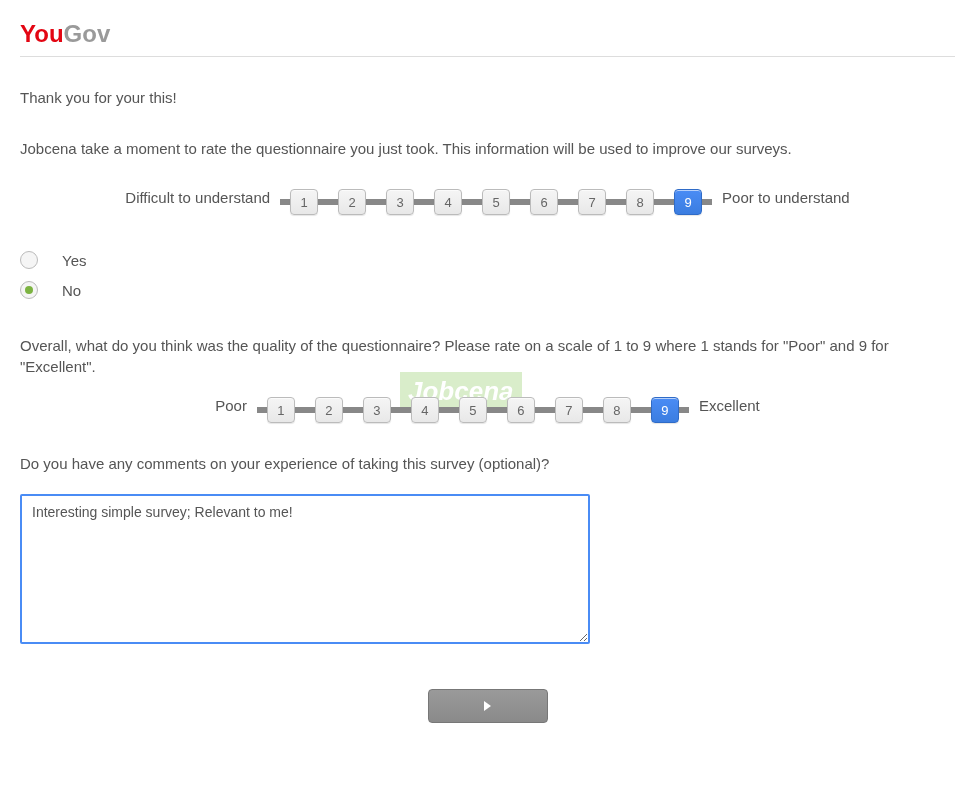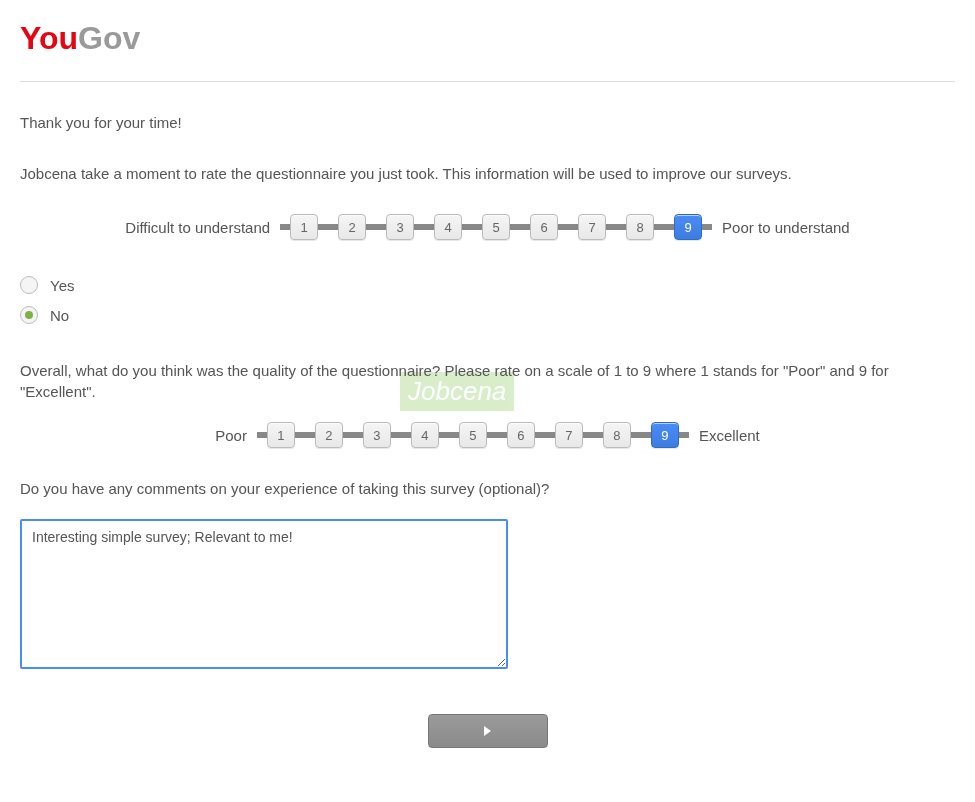"YouGov" .logo { font-size: 32px -> 24px; margin-bottom: 24px -> 8px }
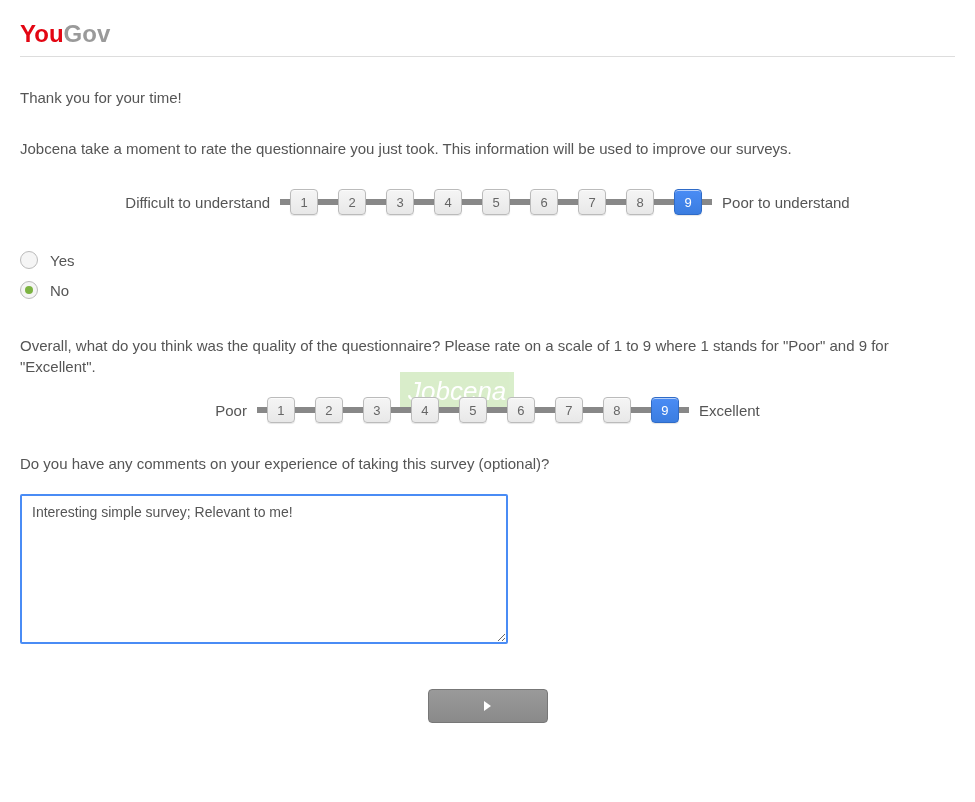"Thank you for your time!" p.text-line { text: time -> this }
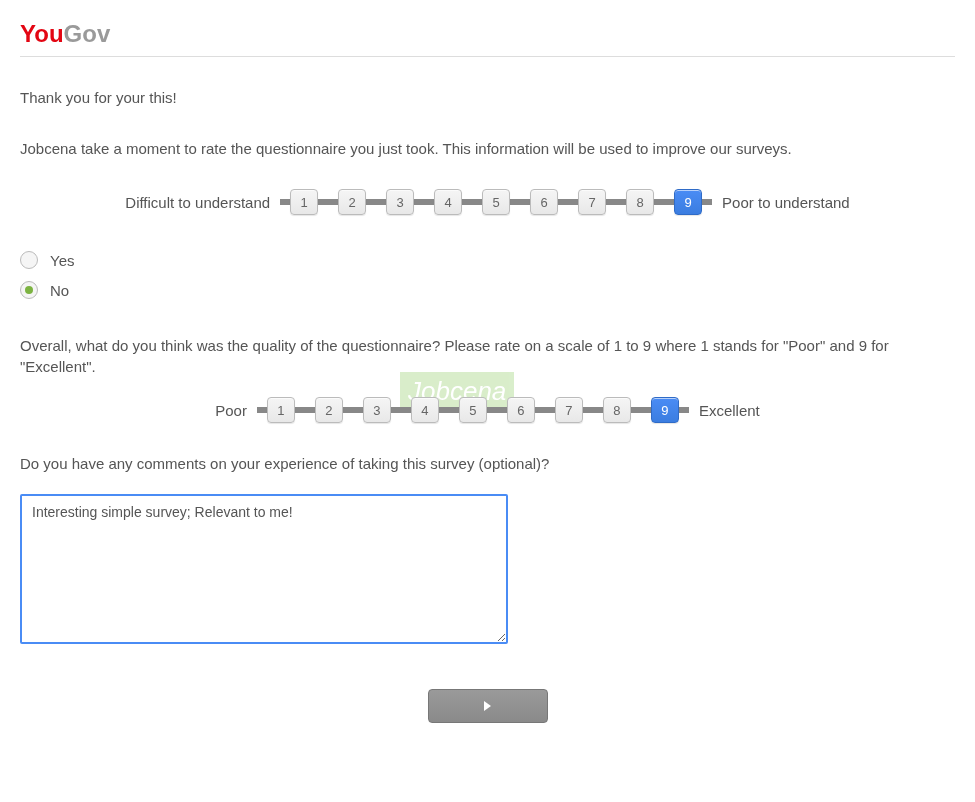"Difficult to understand" .scale-row { align-items: center -> flex-start }
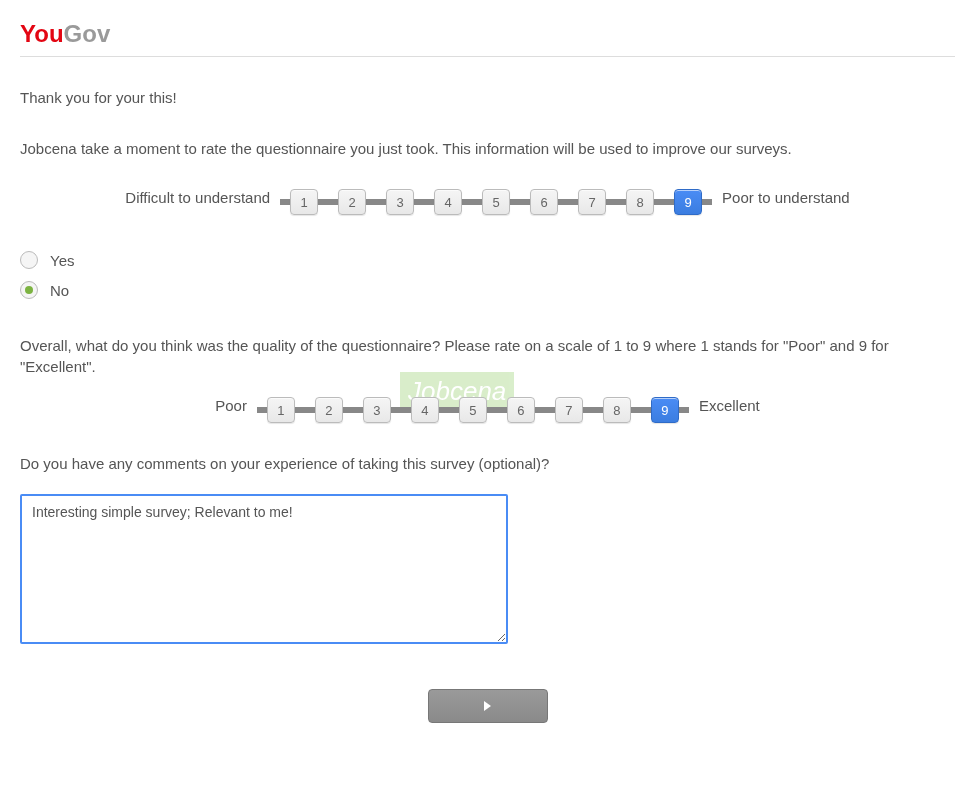"Yes" .radio-row { gap: 12px -> 24px }
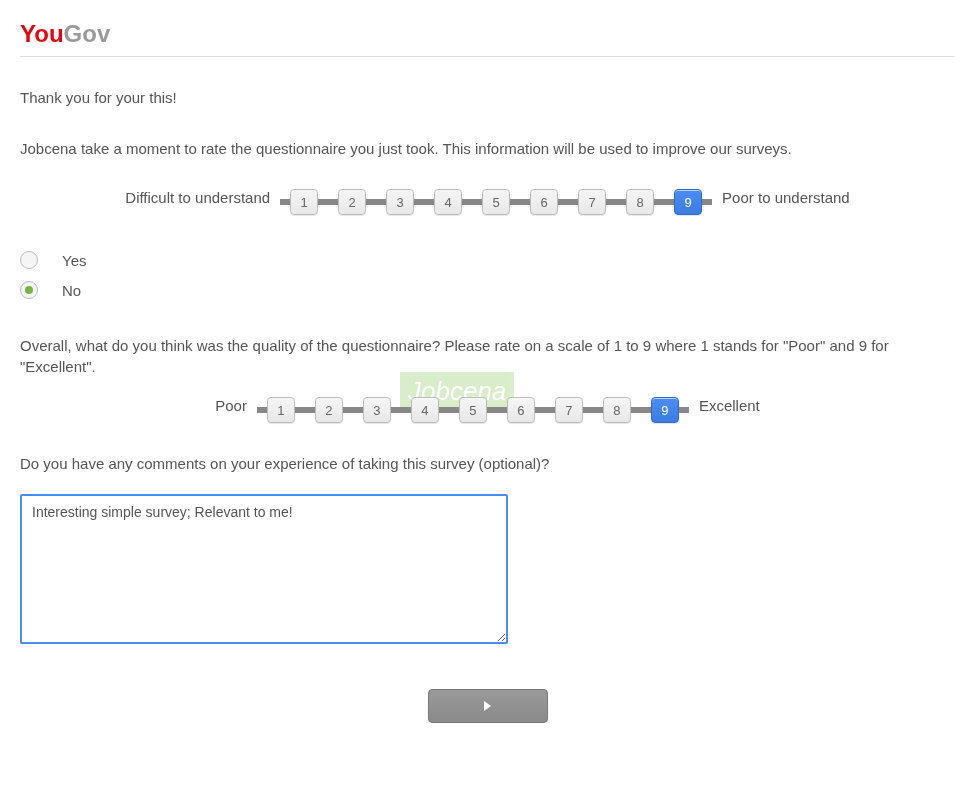"Jobcena" .watermark { font-weight: normal -> bold }
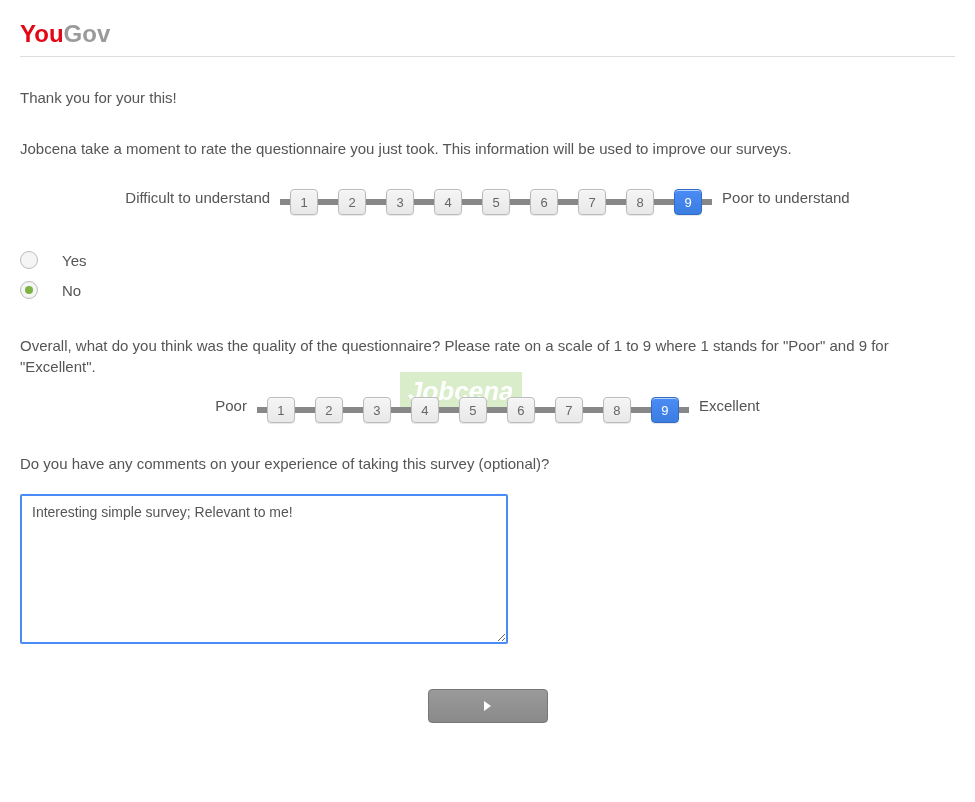"Interesting simple survey; Relevant to" .comment-box { width: 488px -> 570px }
